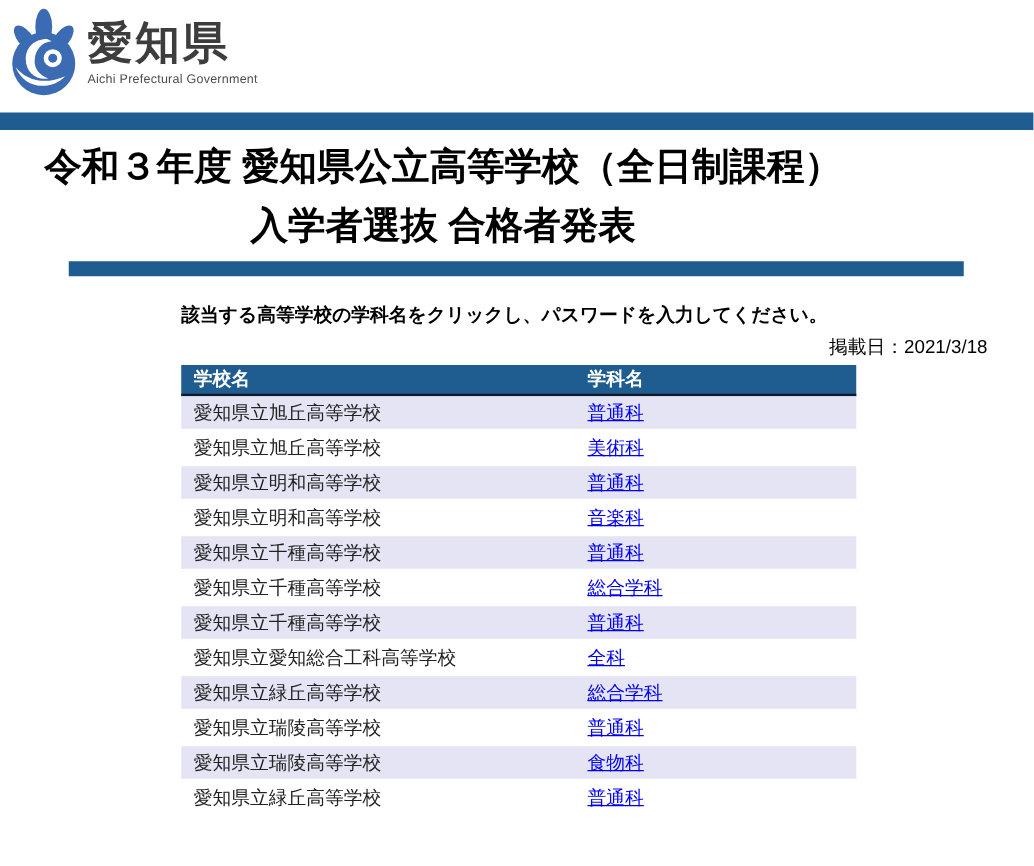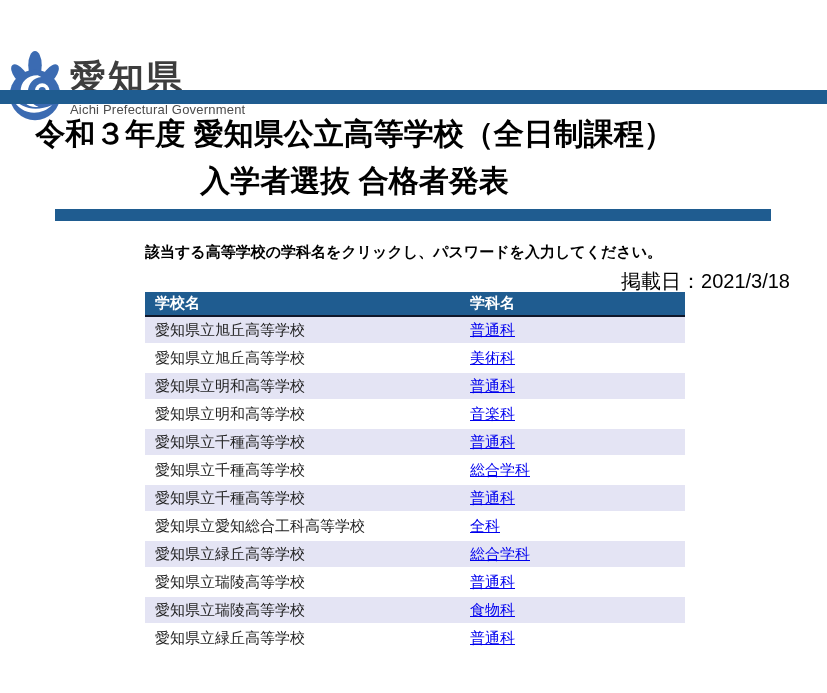"愛知県" .logo-block { margin-top: 44px -> none }
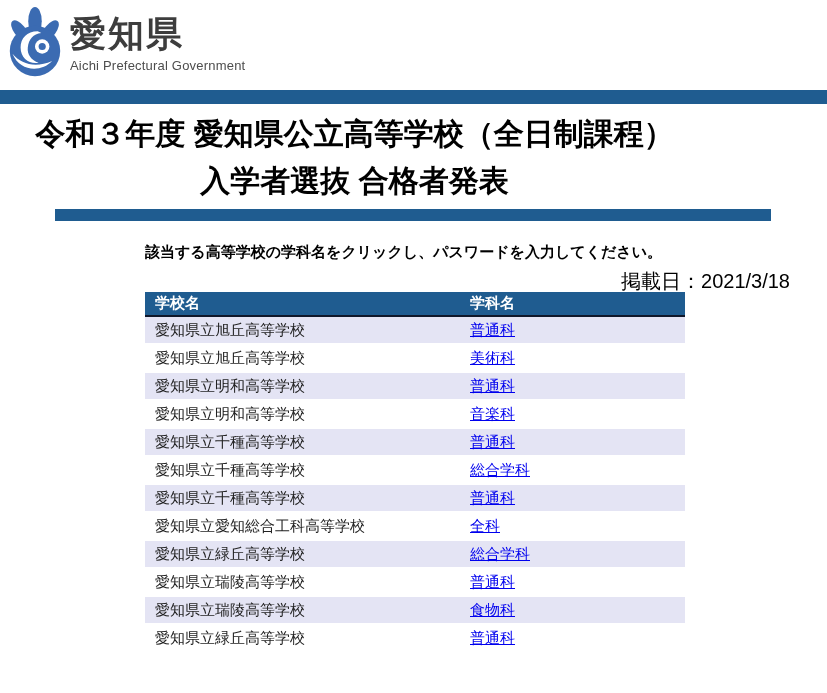"Aichi Prefectural Government" .logo-subtitle { font-size: 13px -> 10px }
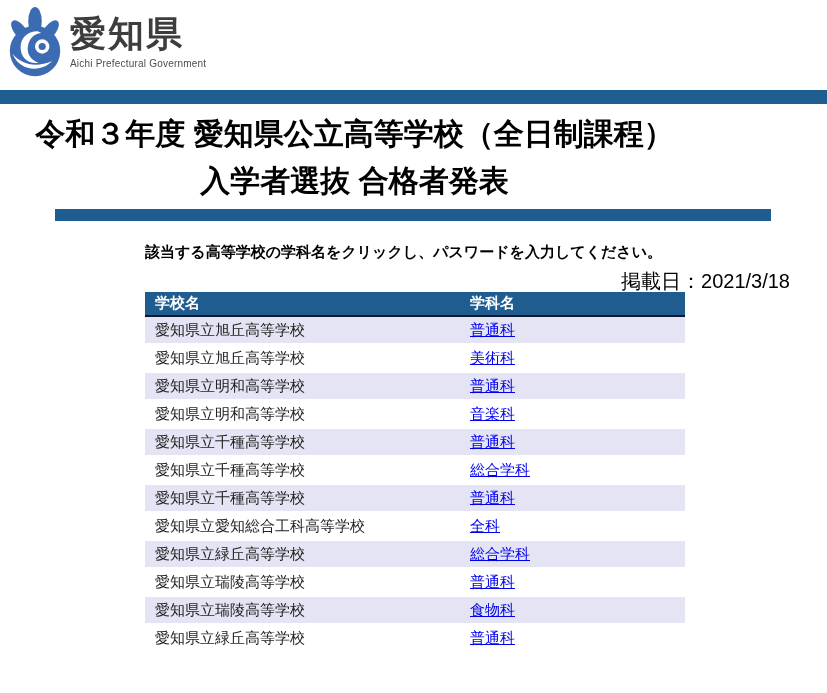"掲載日：2021/3/18" .published-date { font-size: 20px -> 15px }
